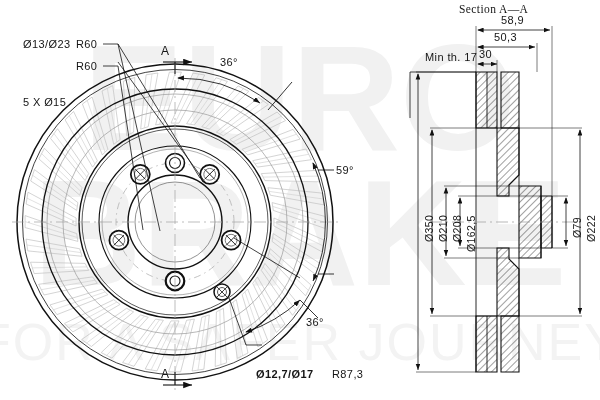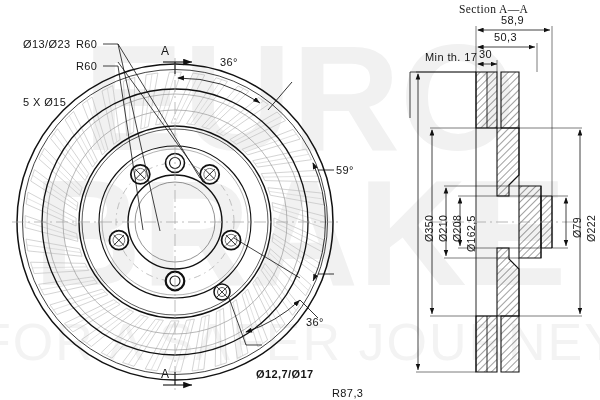"R87,3" div.txt { margin-top: 19px -> none }
